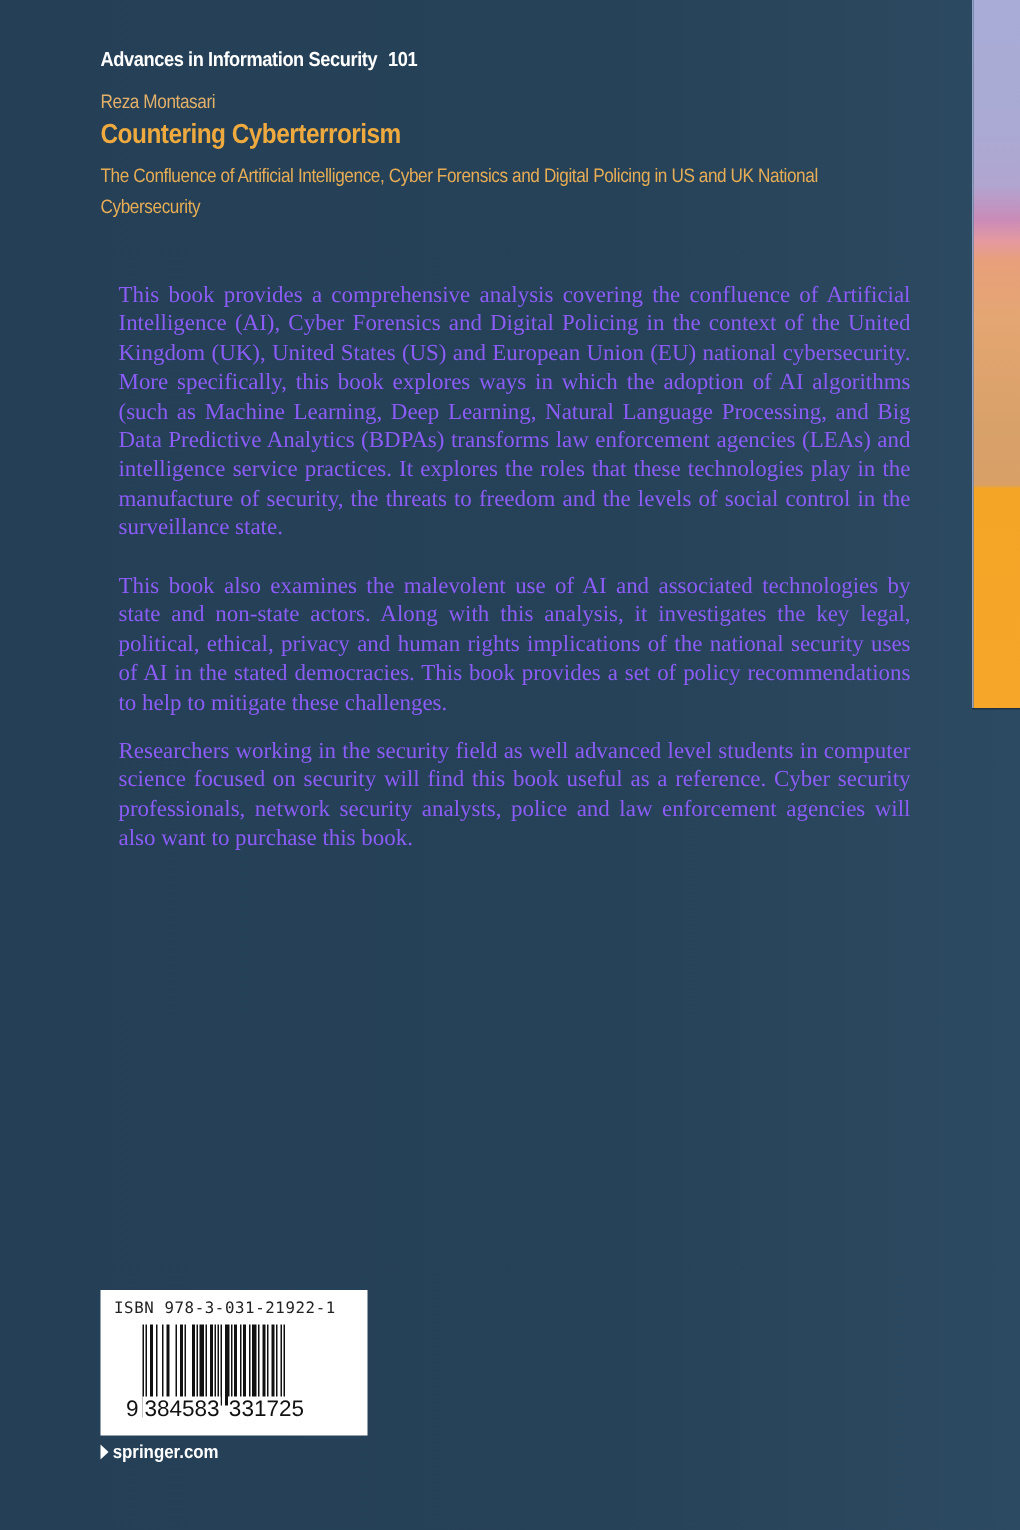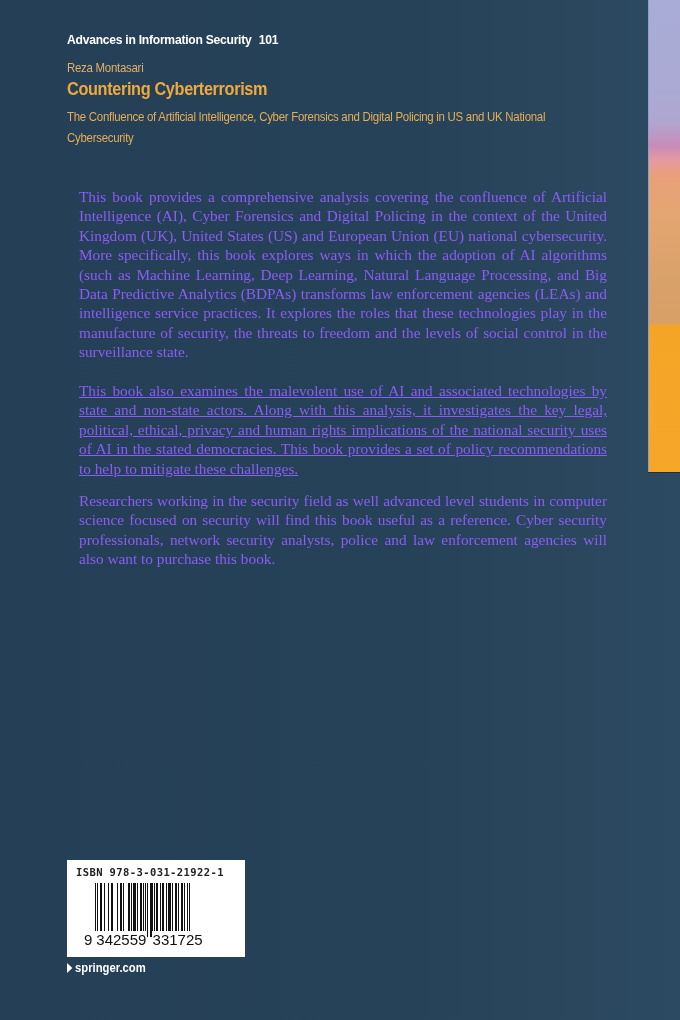"This book also examines the" .p2 { text-decoration: underline -> none }
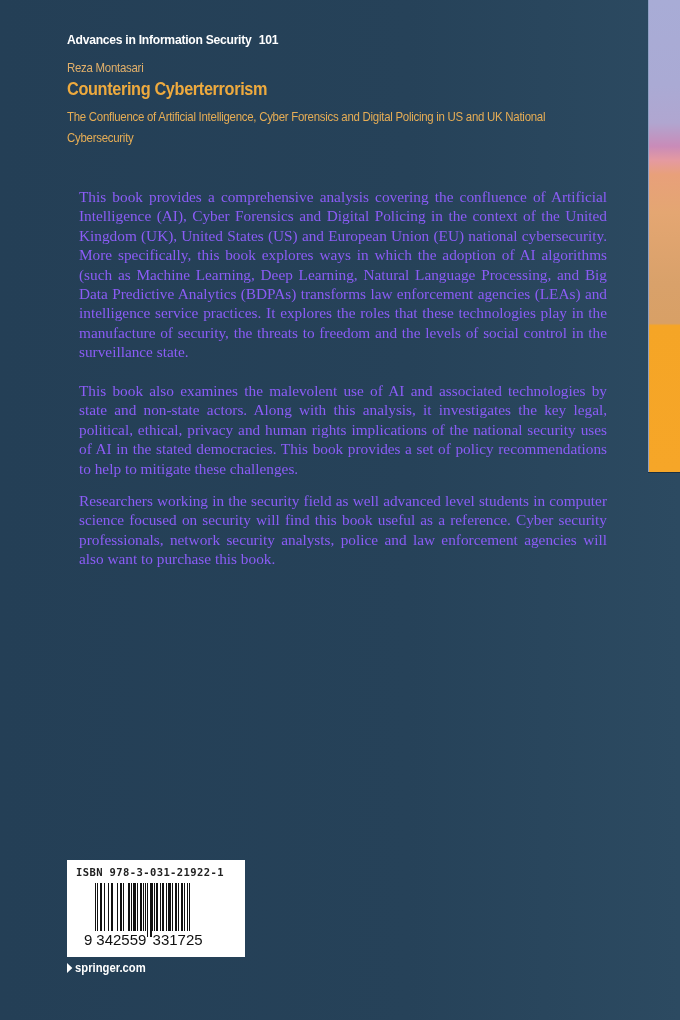"ISBN 978-3-031-21922-1" .isbn-text { font-weight: bold -> none }
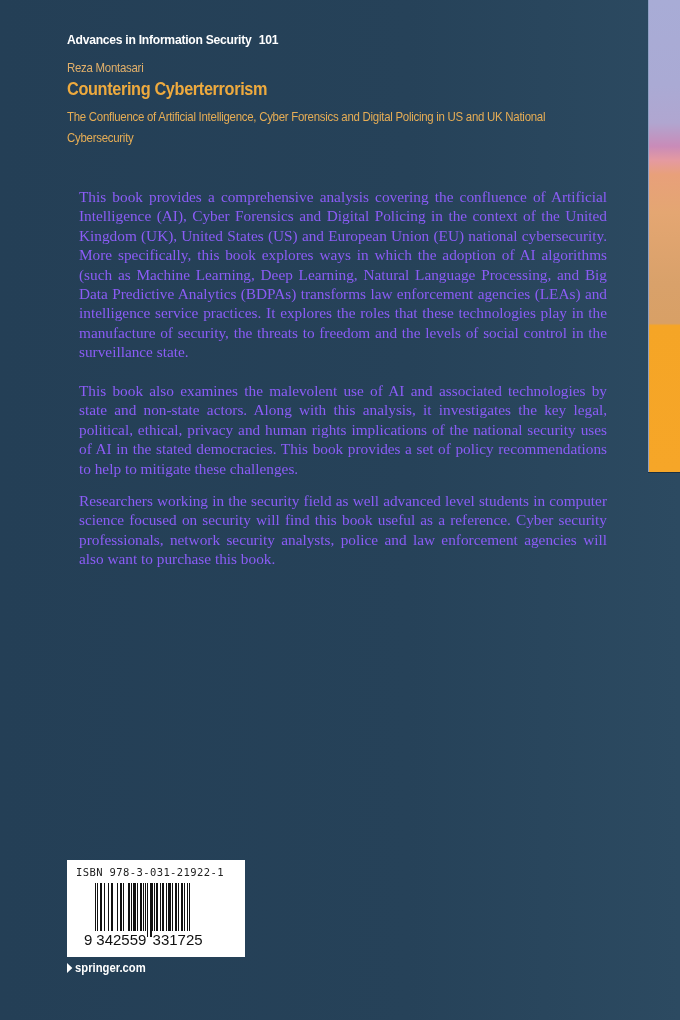"342559" span.grp { text: 342559 -> 384583 }
